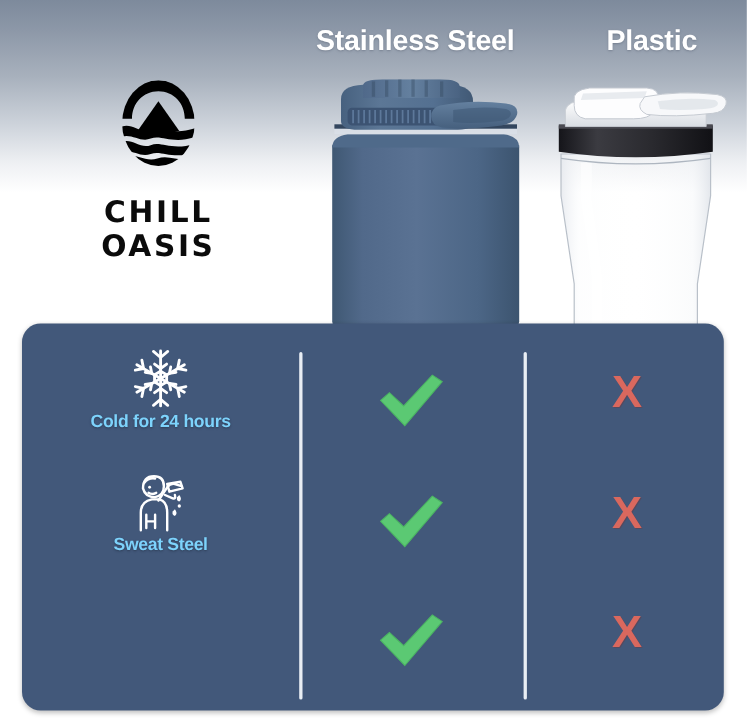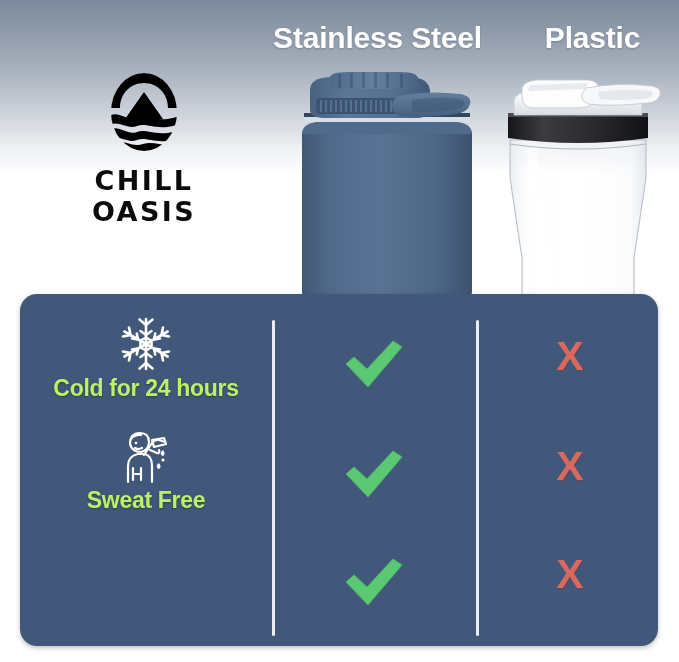"Stainless Steel" .col-header { font-size: 30px -> 26px }
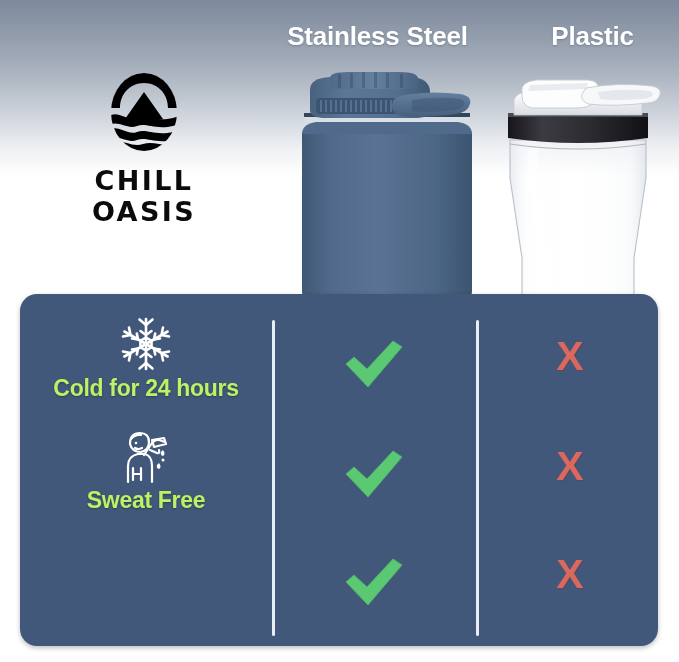"CHILL OASIS" .logo-word { margin-top: 13px -> 26px }
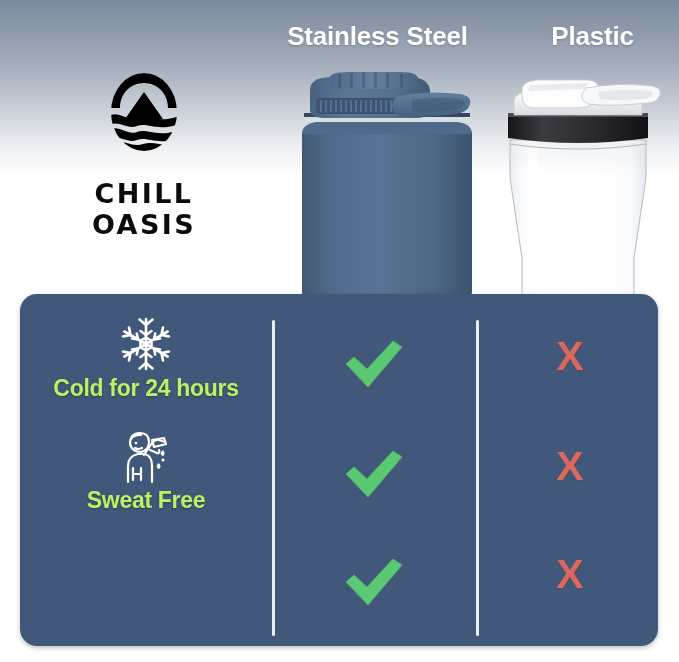"Cold for 24 hours" .feat-label { color: #bef264 -> #7dd3fc; font-size: 23px -> 16px }
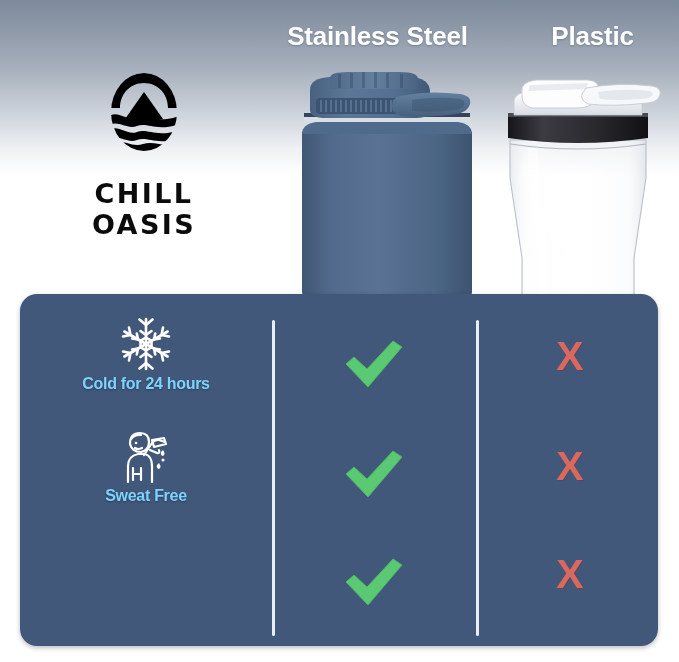"Sweat Free" div.feat-label { text: Free -> Steel }
